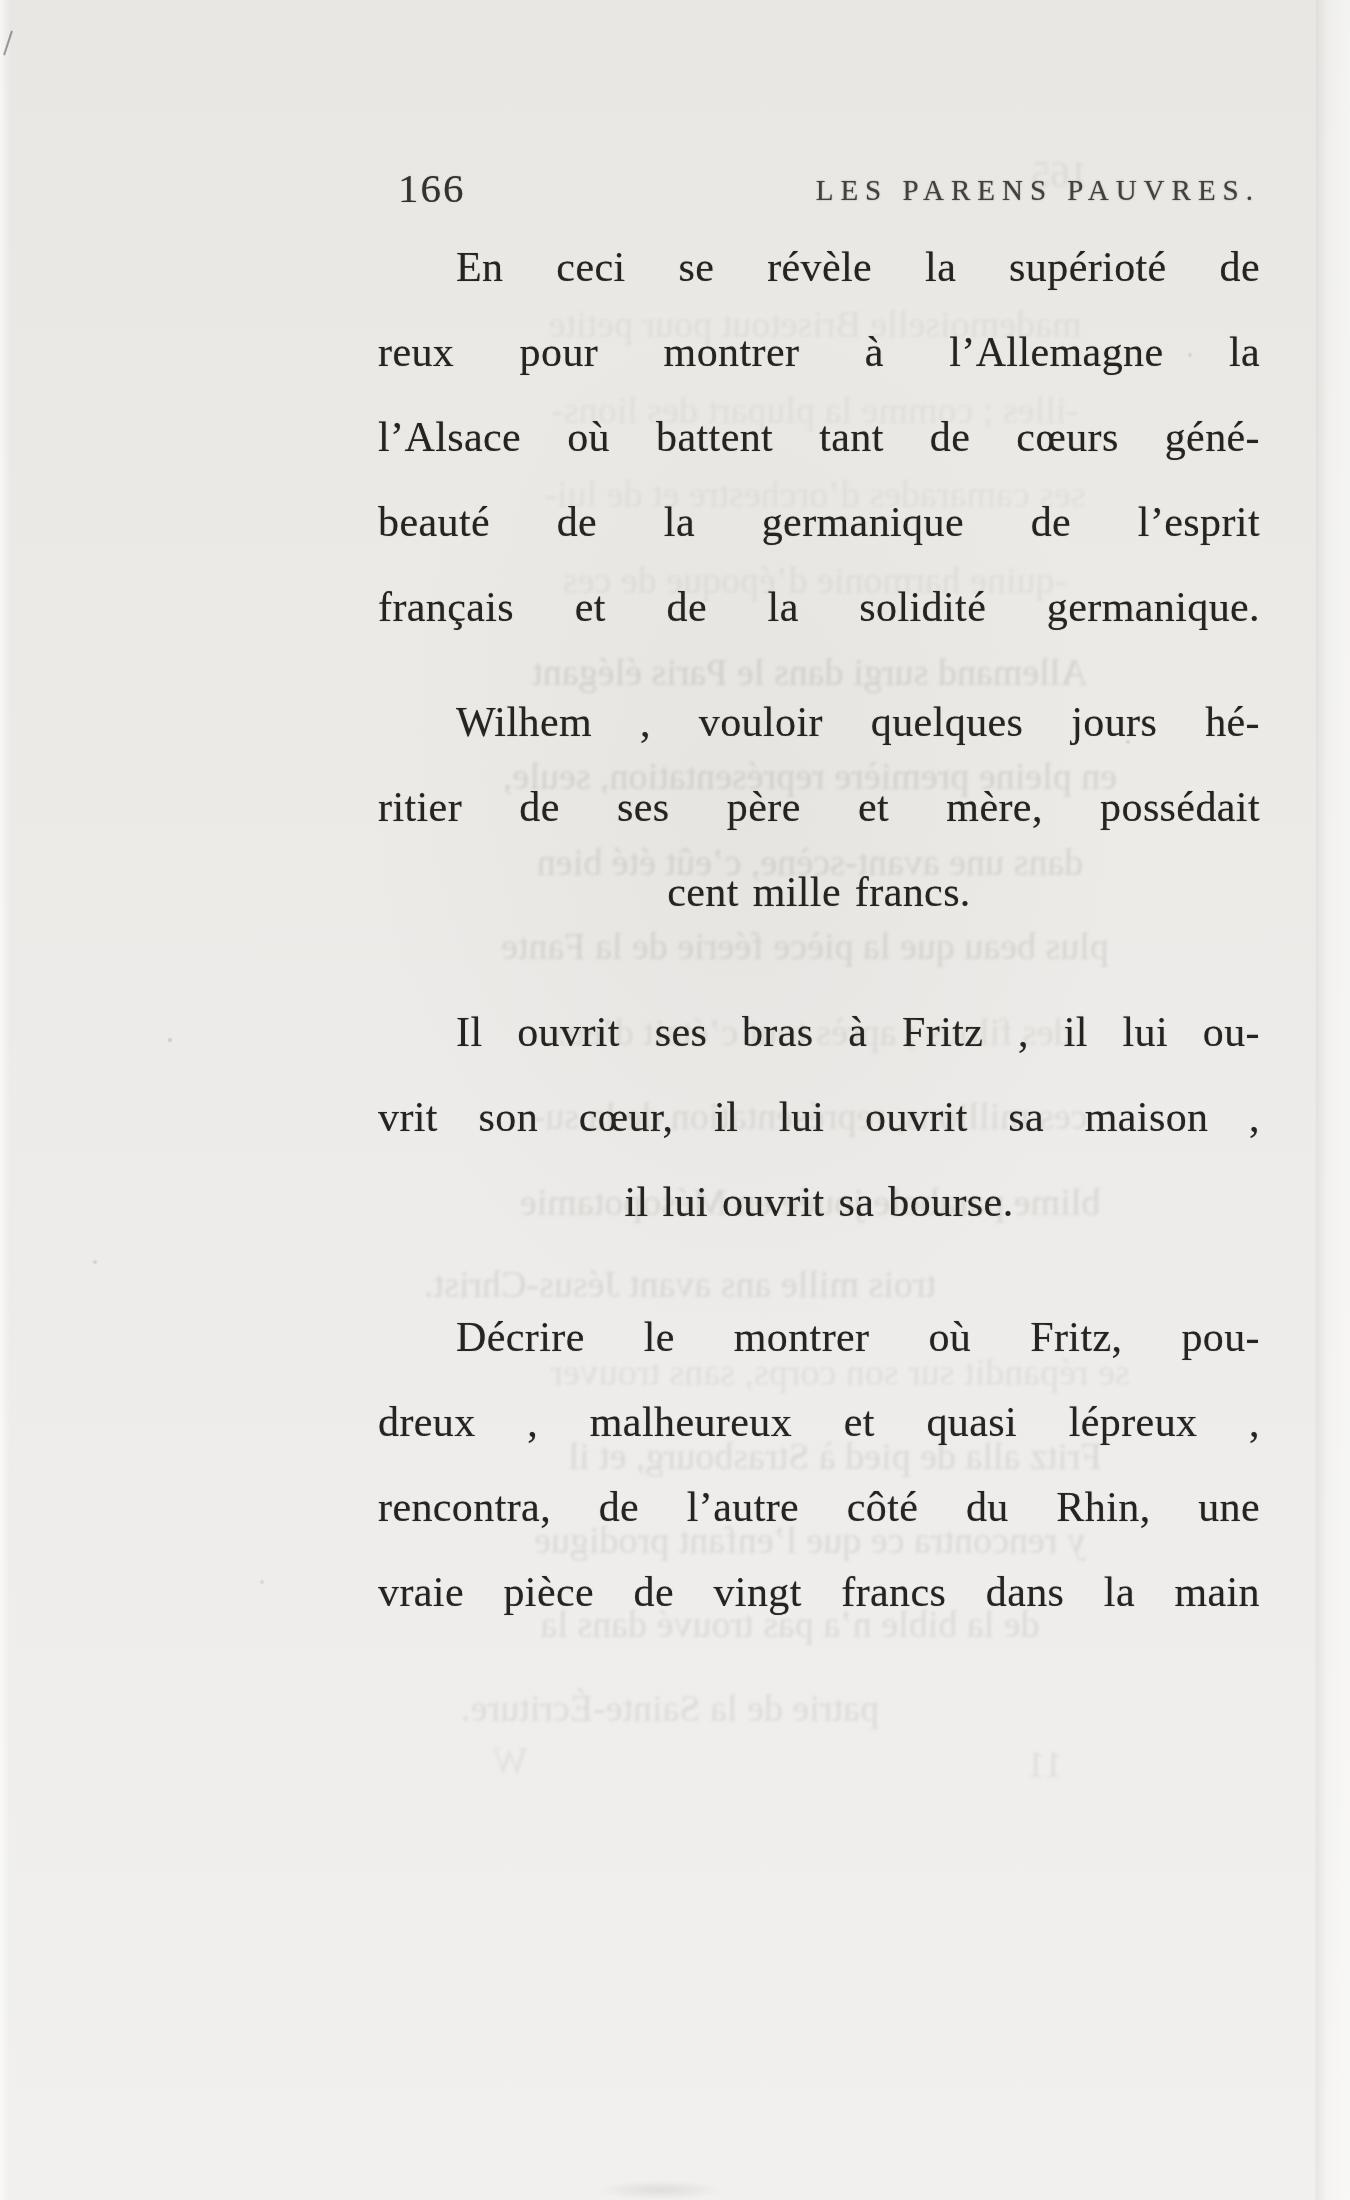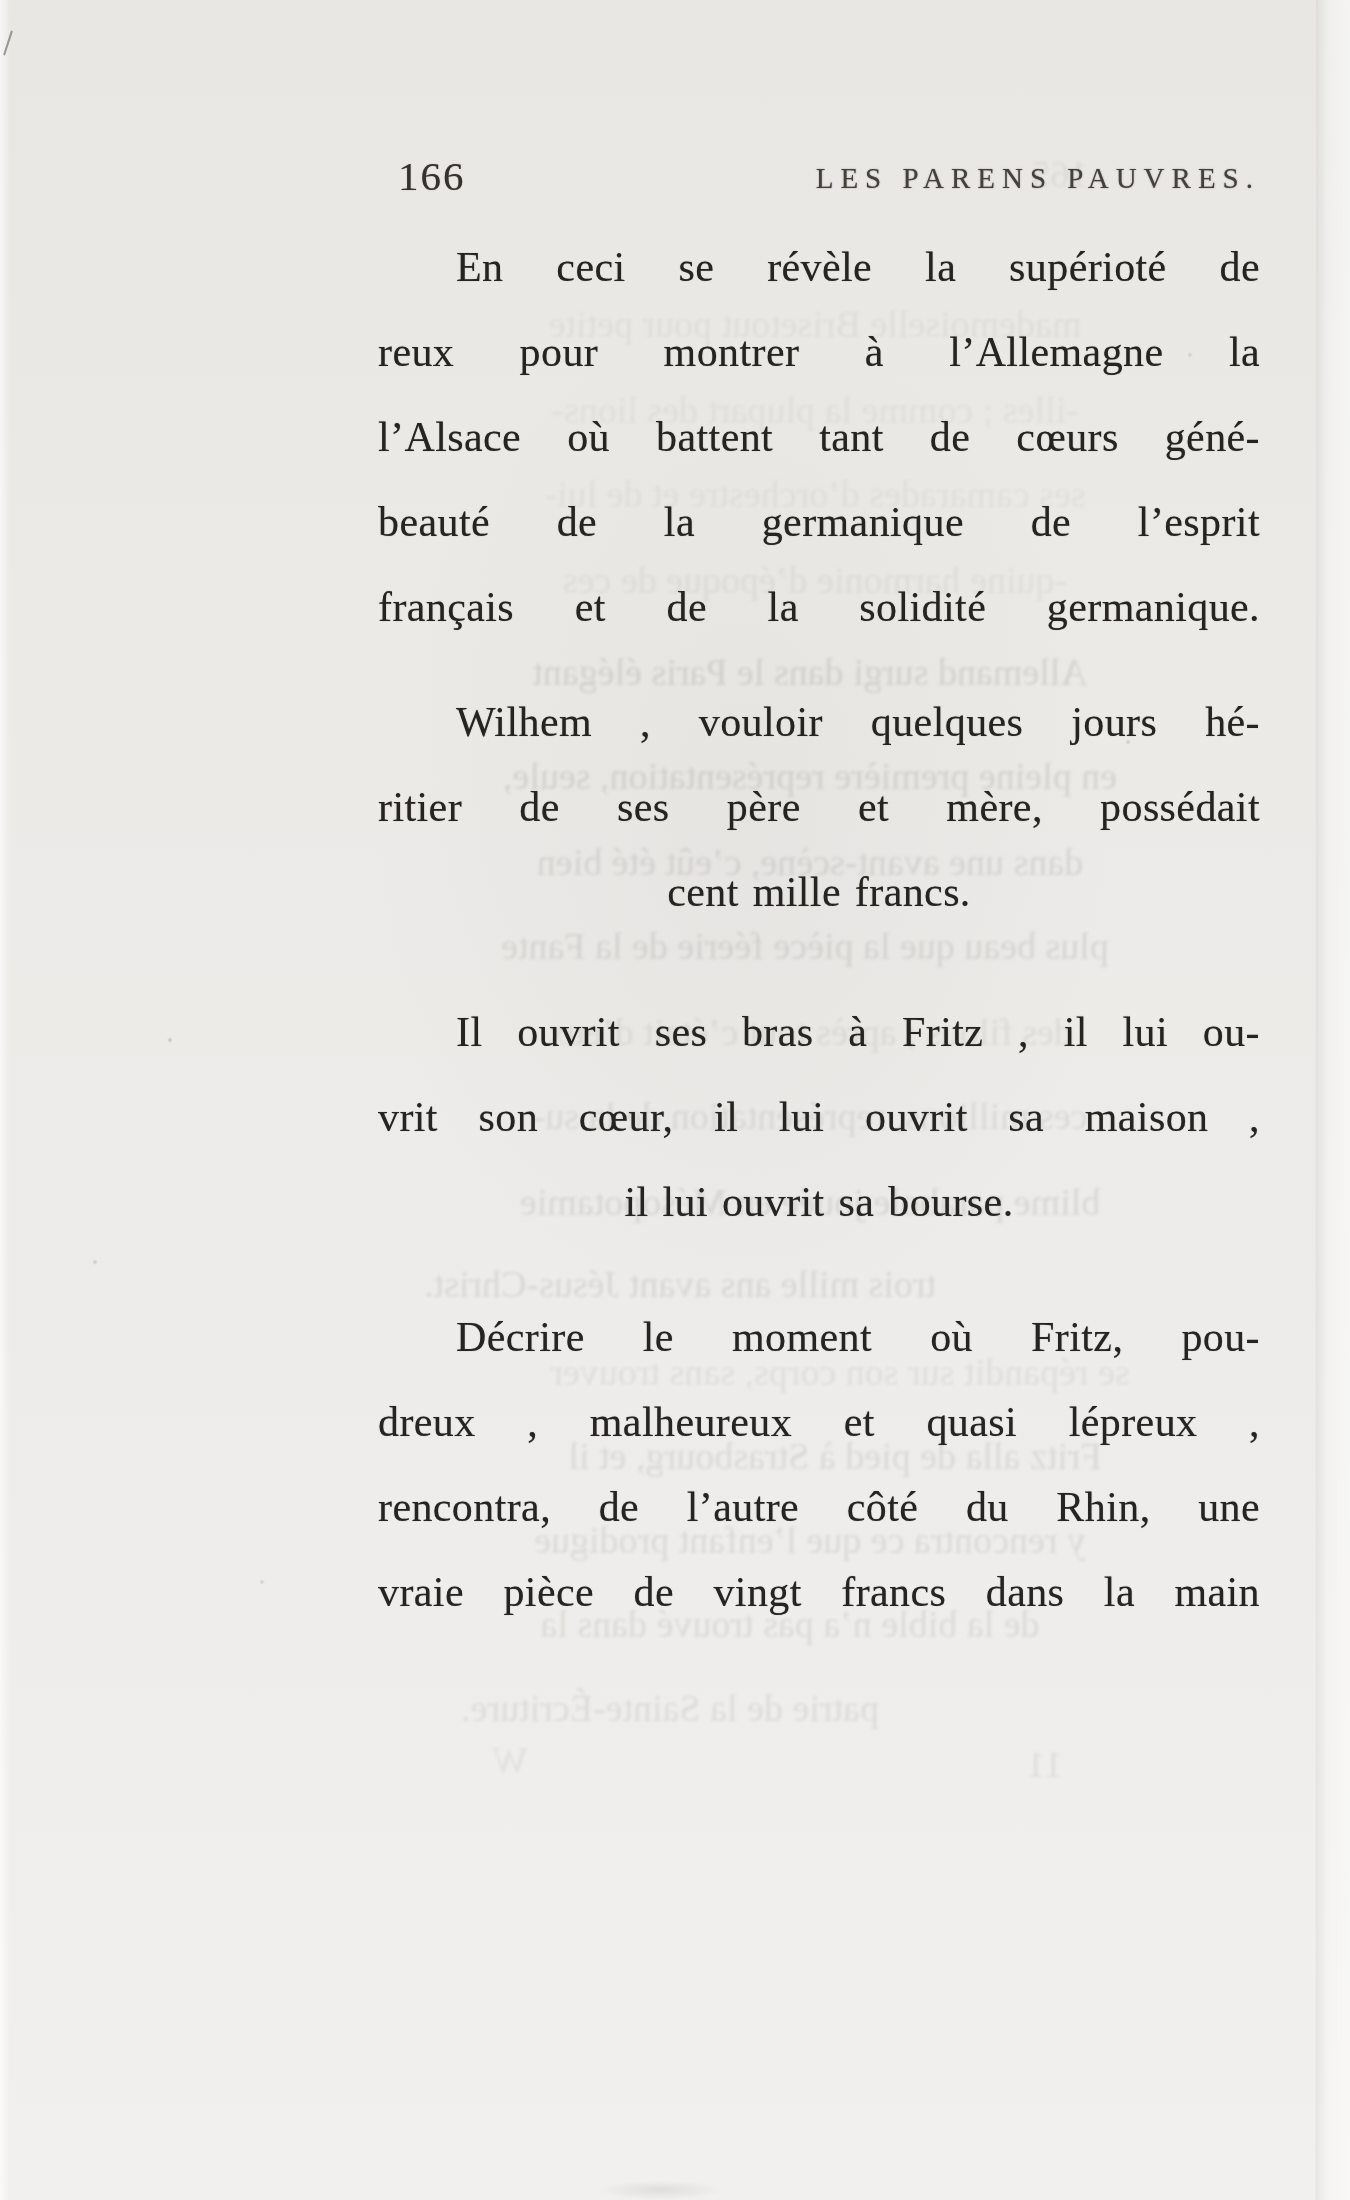"166" .header { top: 144px -> 156px }
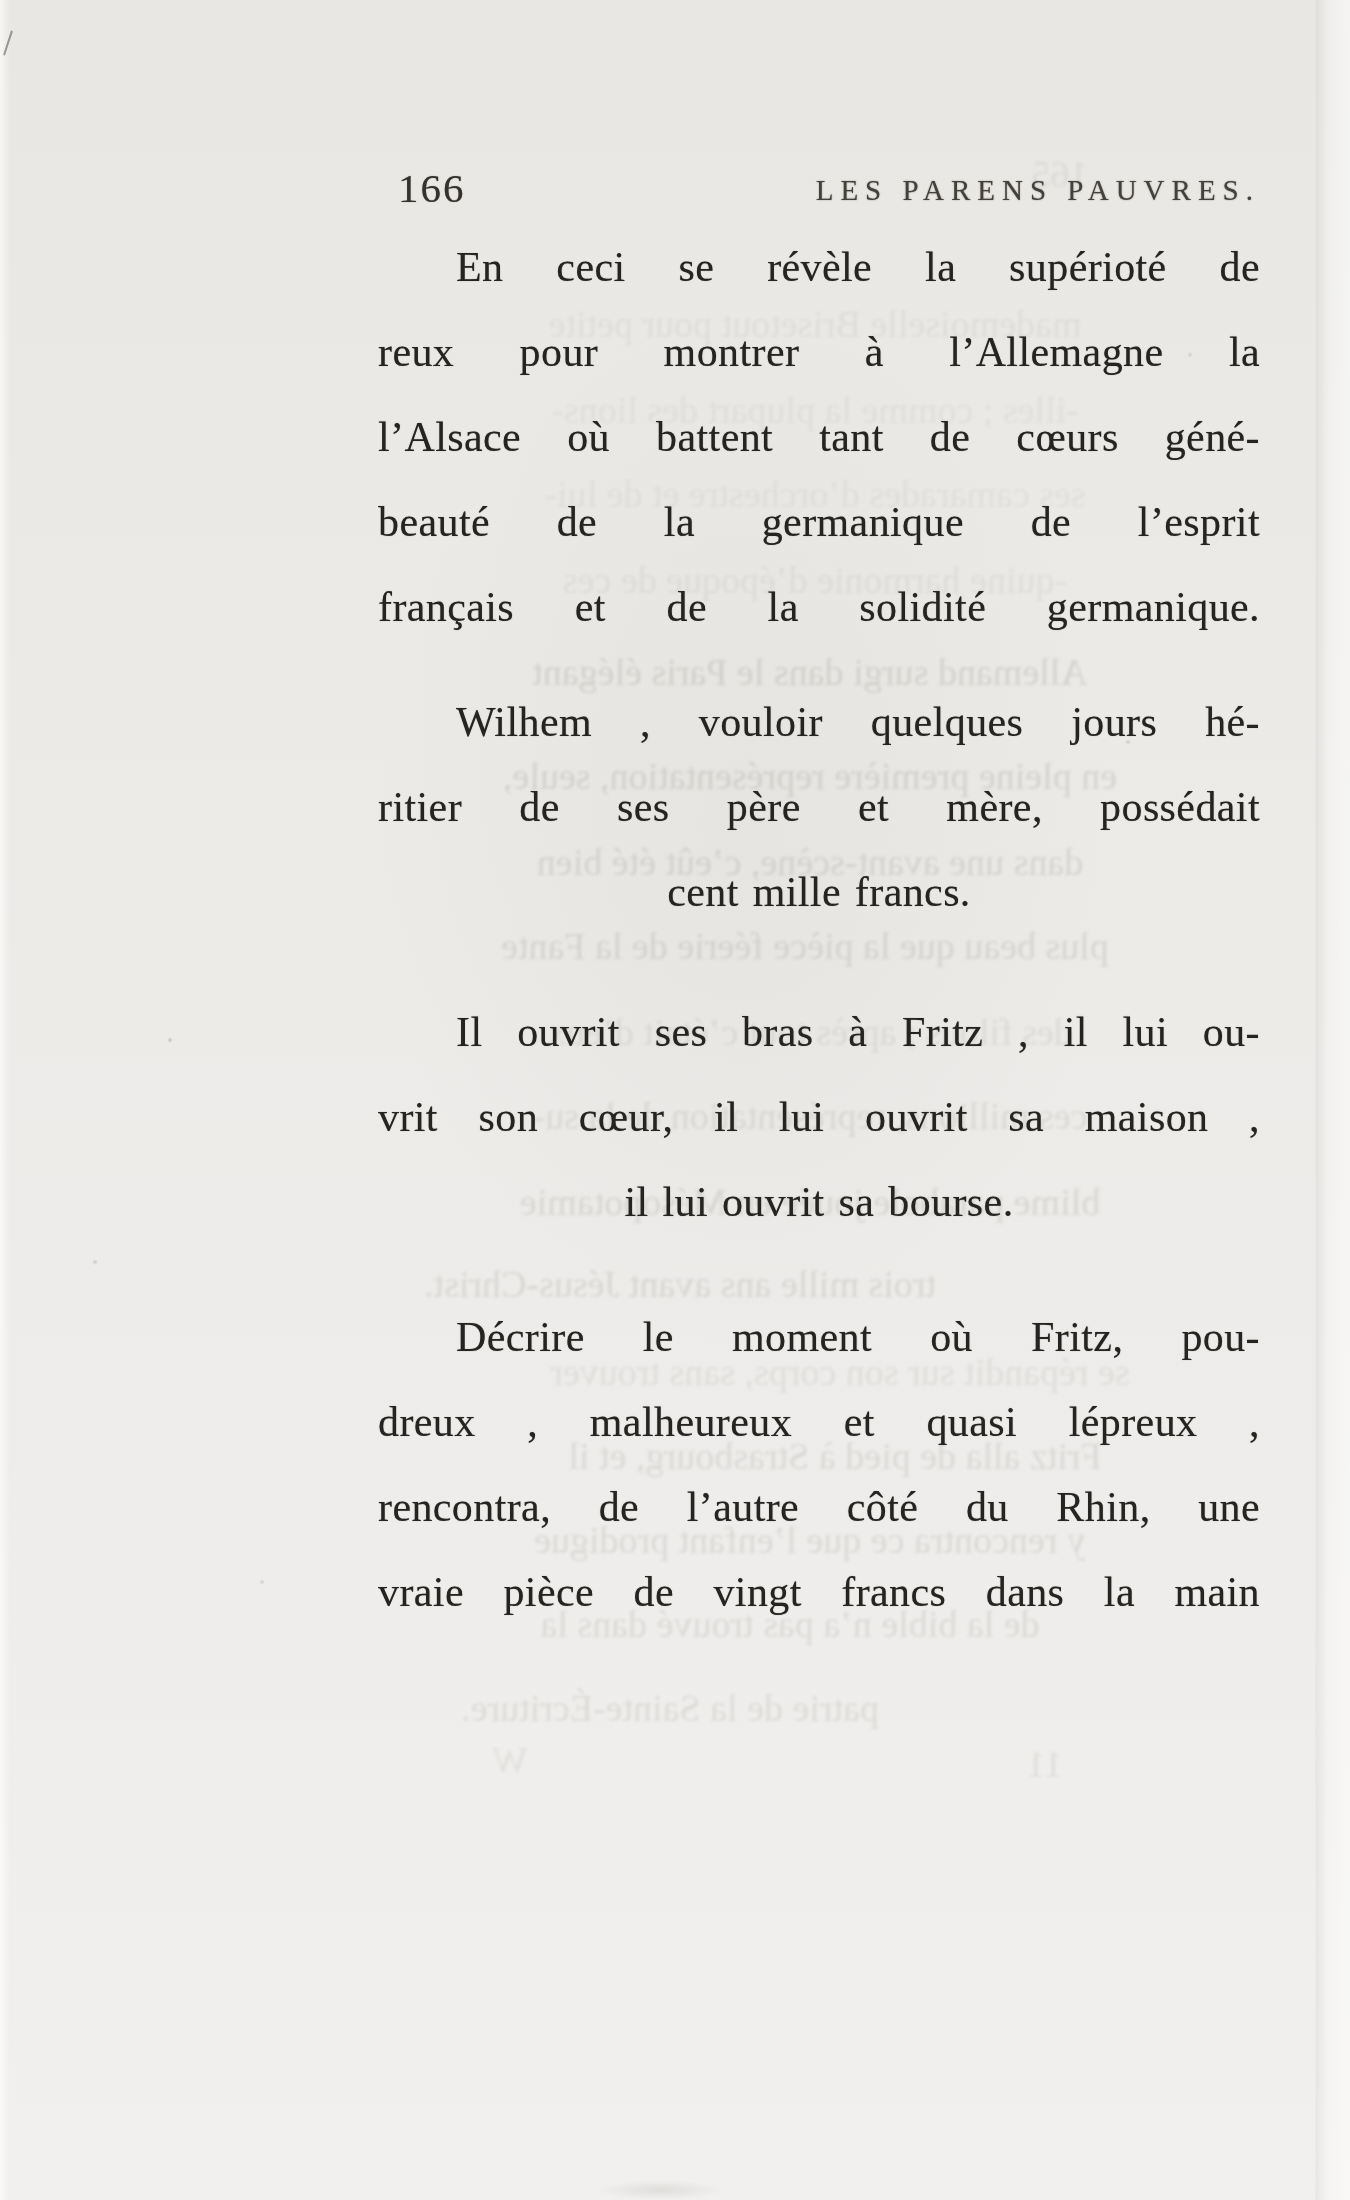"Décrire le moment où Fritz," div.line { text: moment -> montrer }
